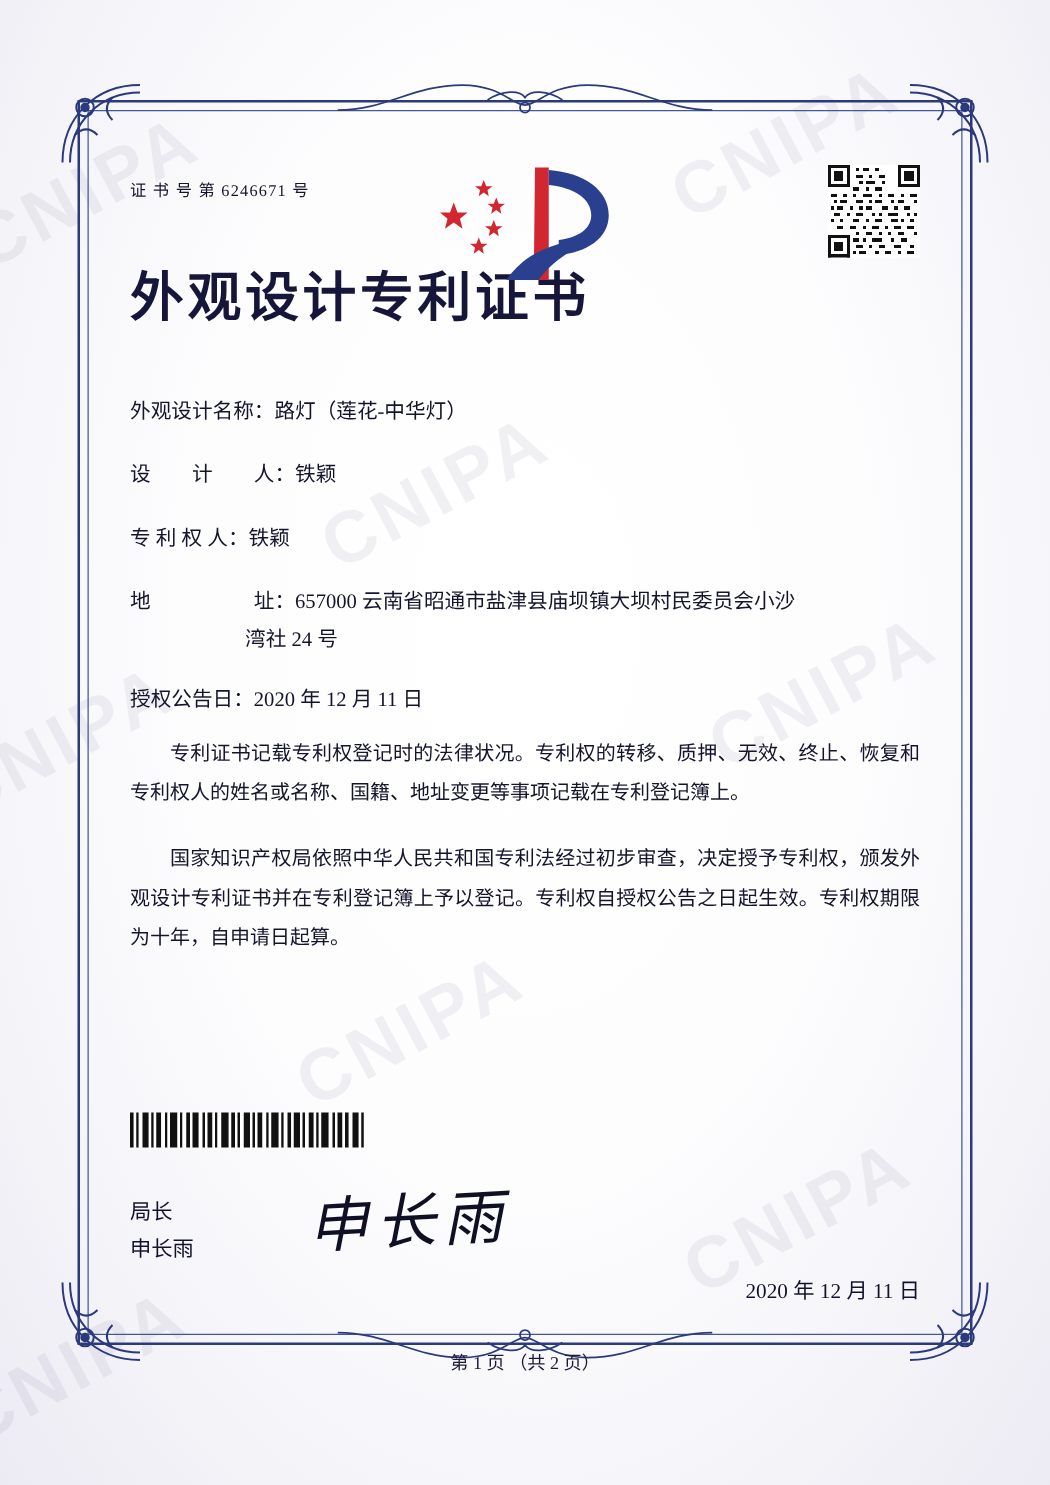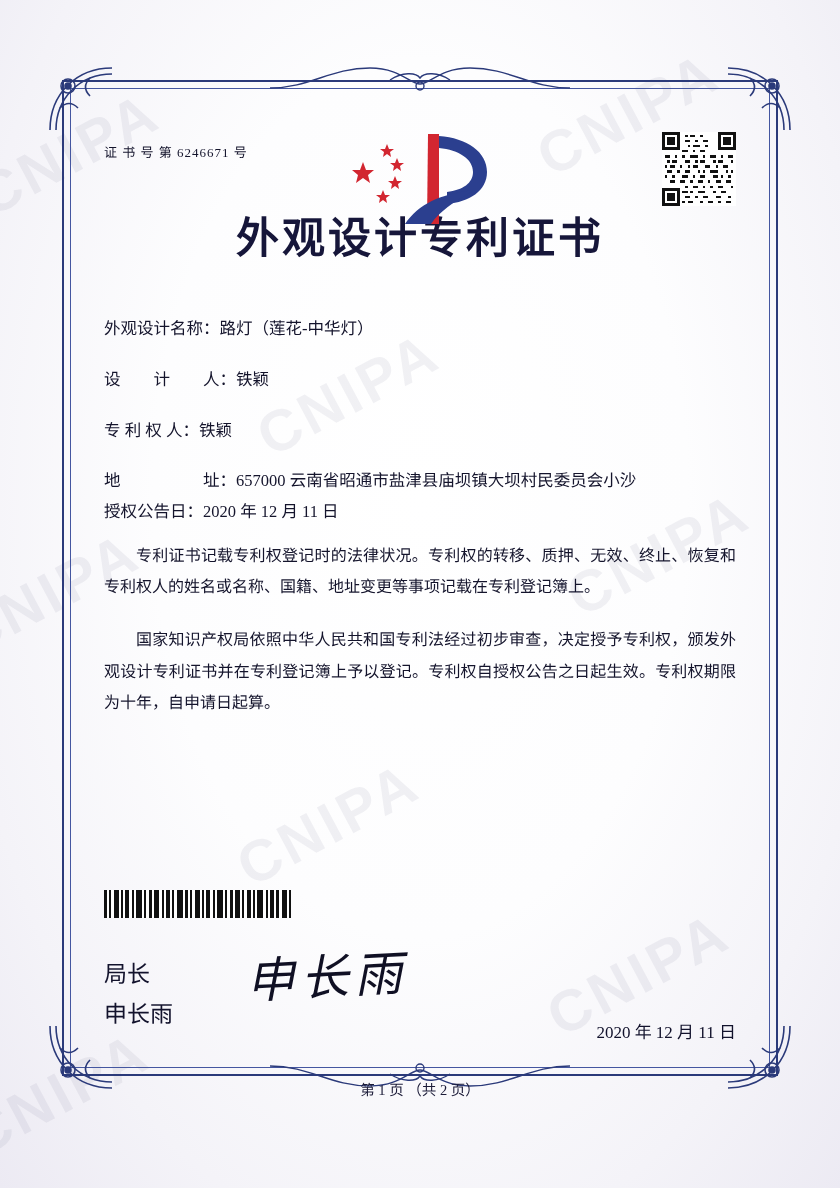"外观设计专利证书" .title { text-align: center -> left }
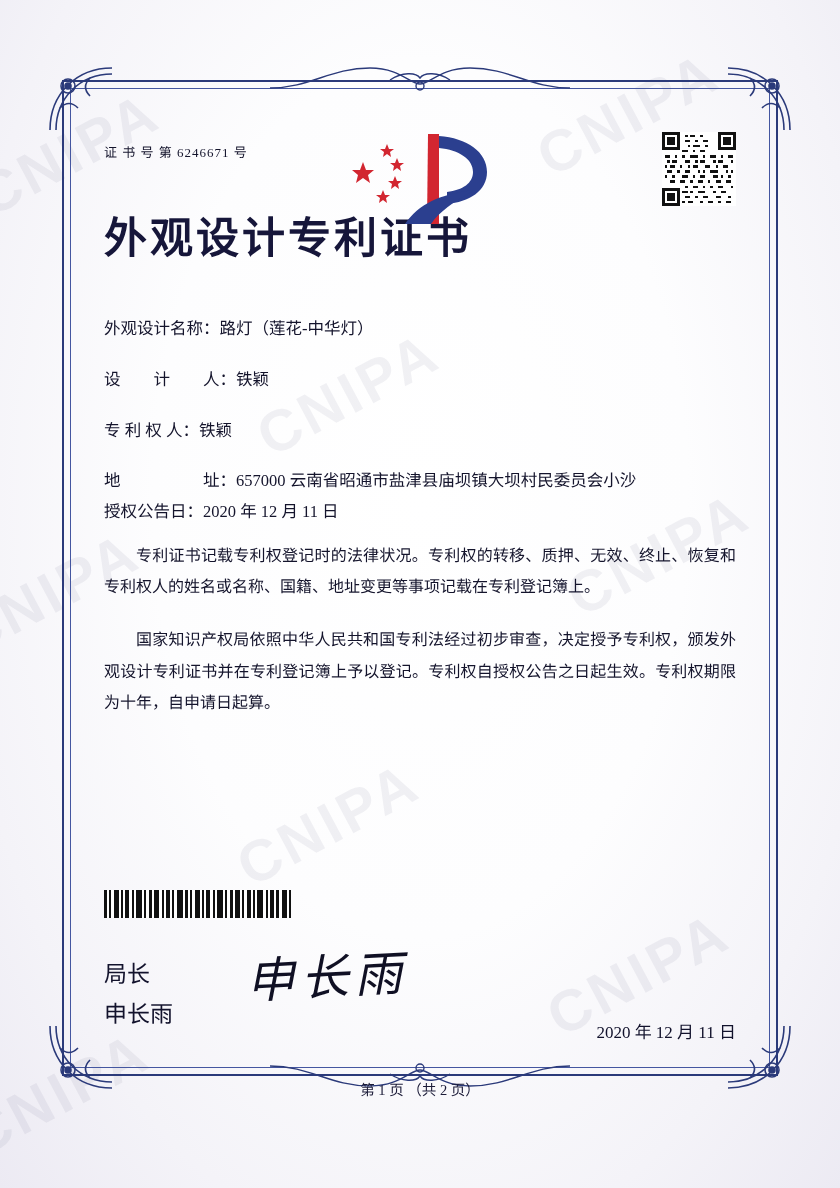"湾社 24 号" div.addr-cont { html: none -> <div>湾社 24 号</div> }
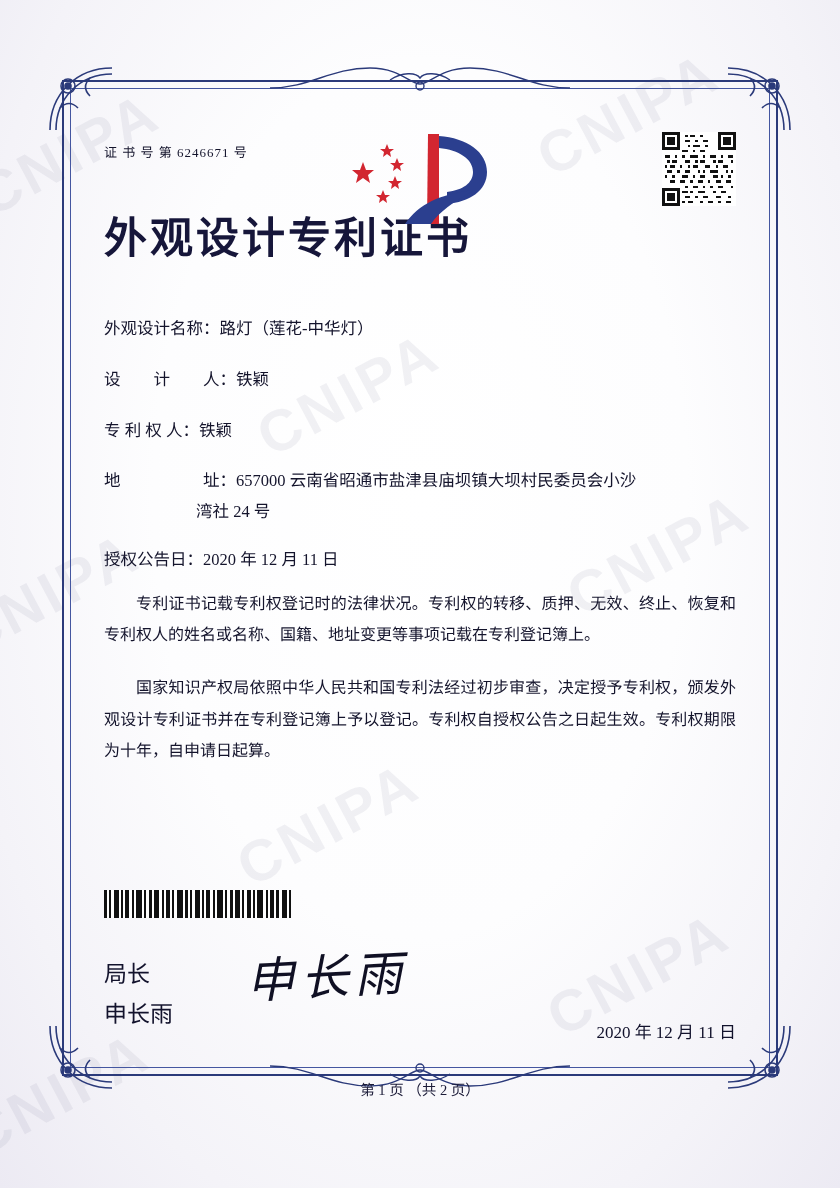"局长" .sig-block { font-size: 23px -> 17px }
